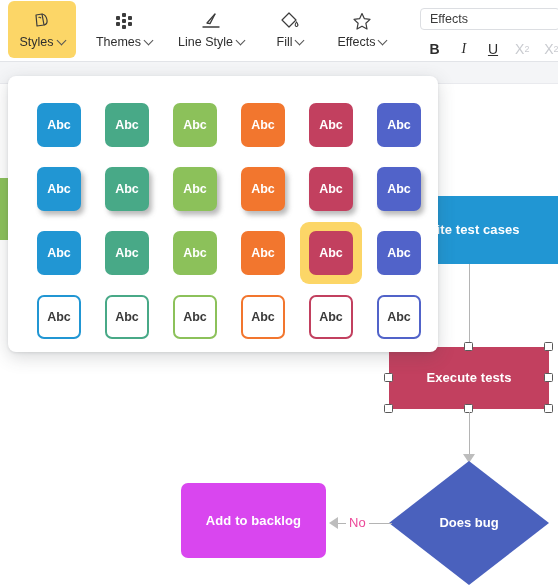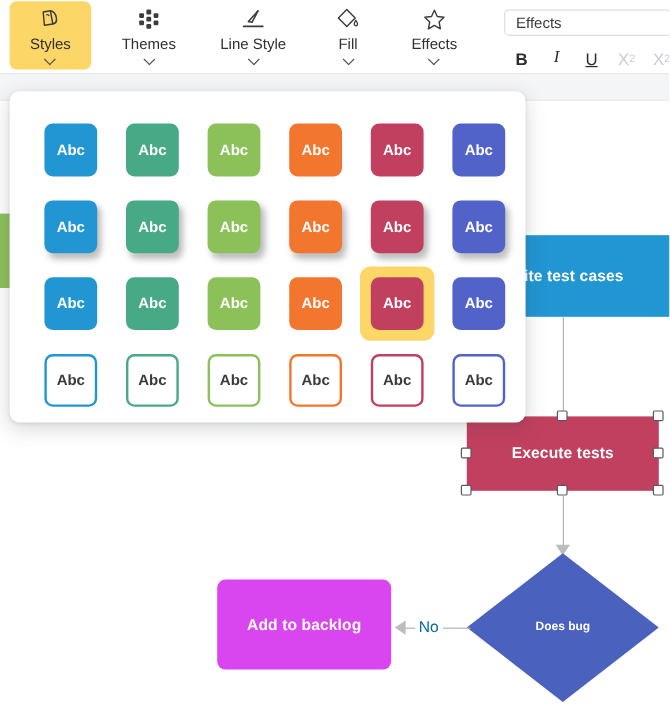"Styles" .tool-label { flex-direction: column -> none }
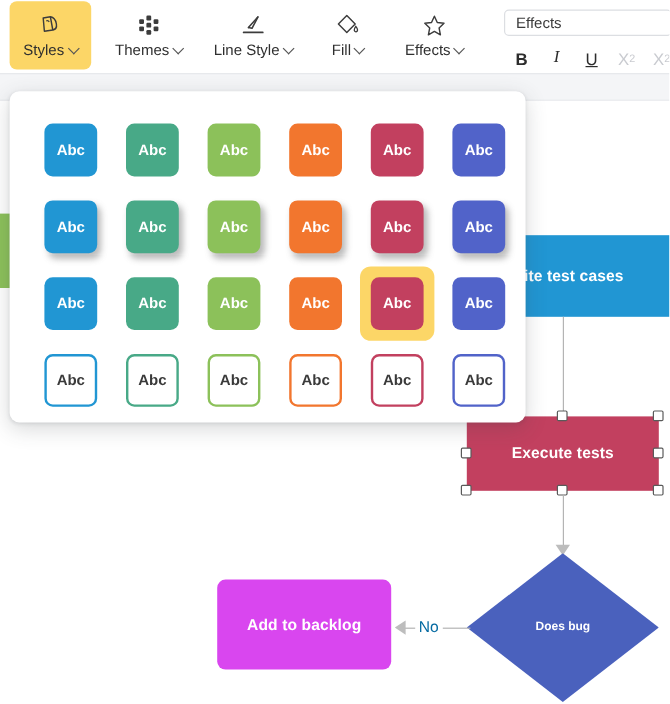"No" .conn-label { color: #0369a1 -> #ec4899 }
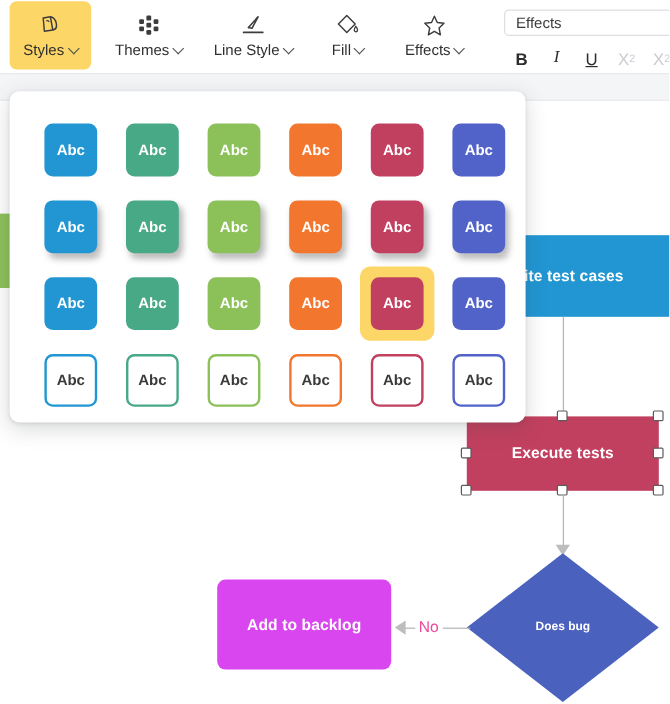"Does bug" .diamond-label { font-size: 10px -> 13px }
